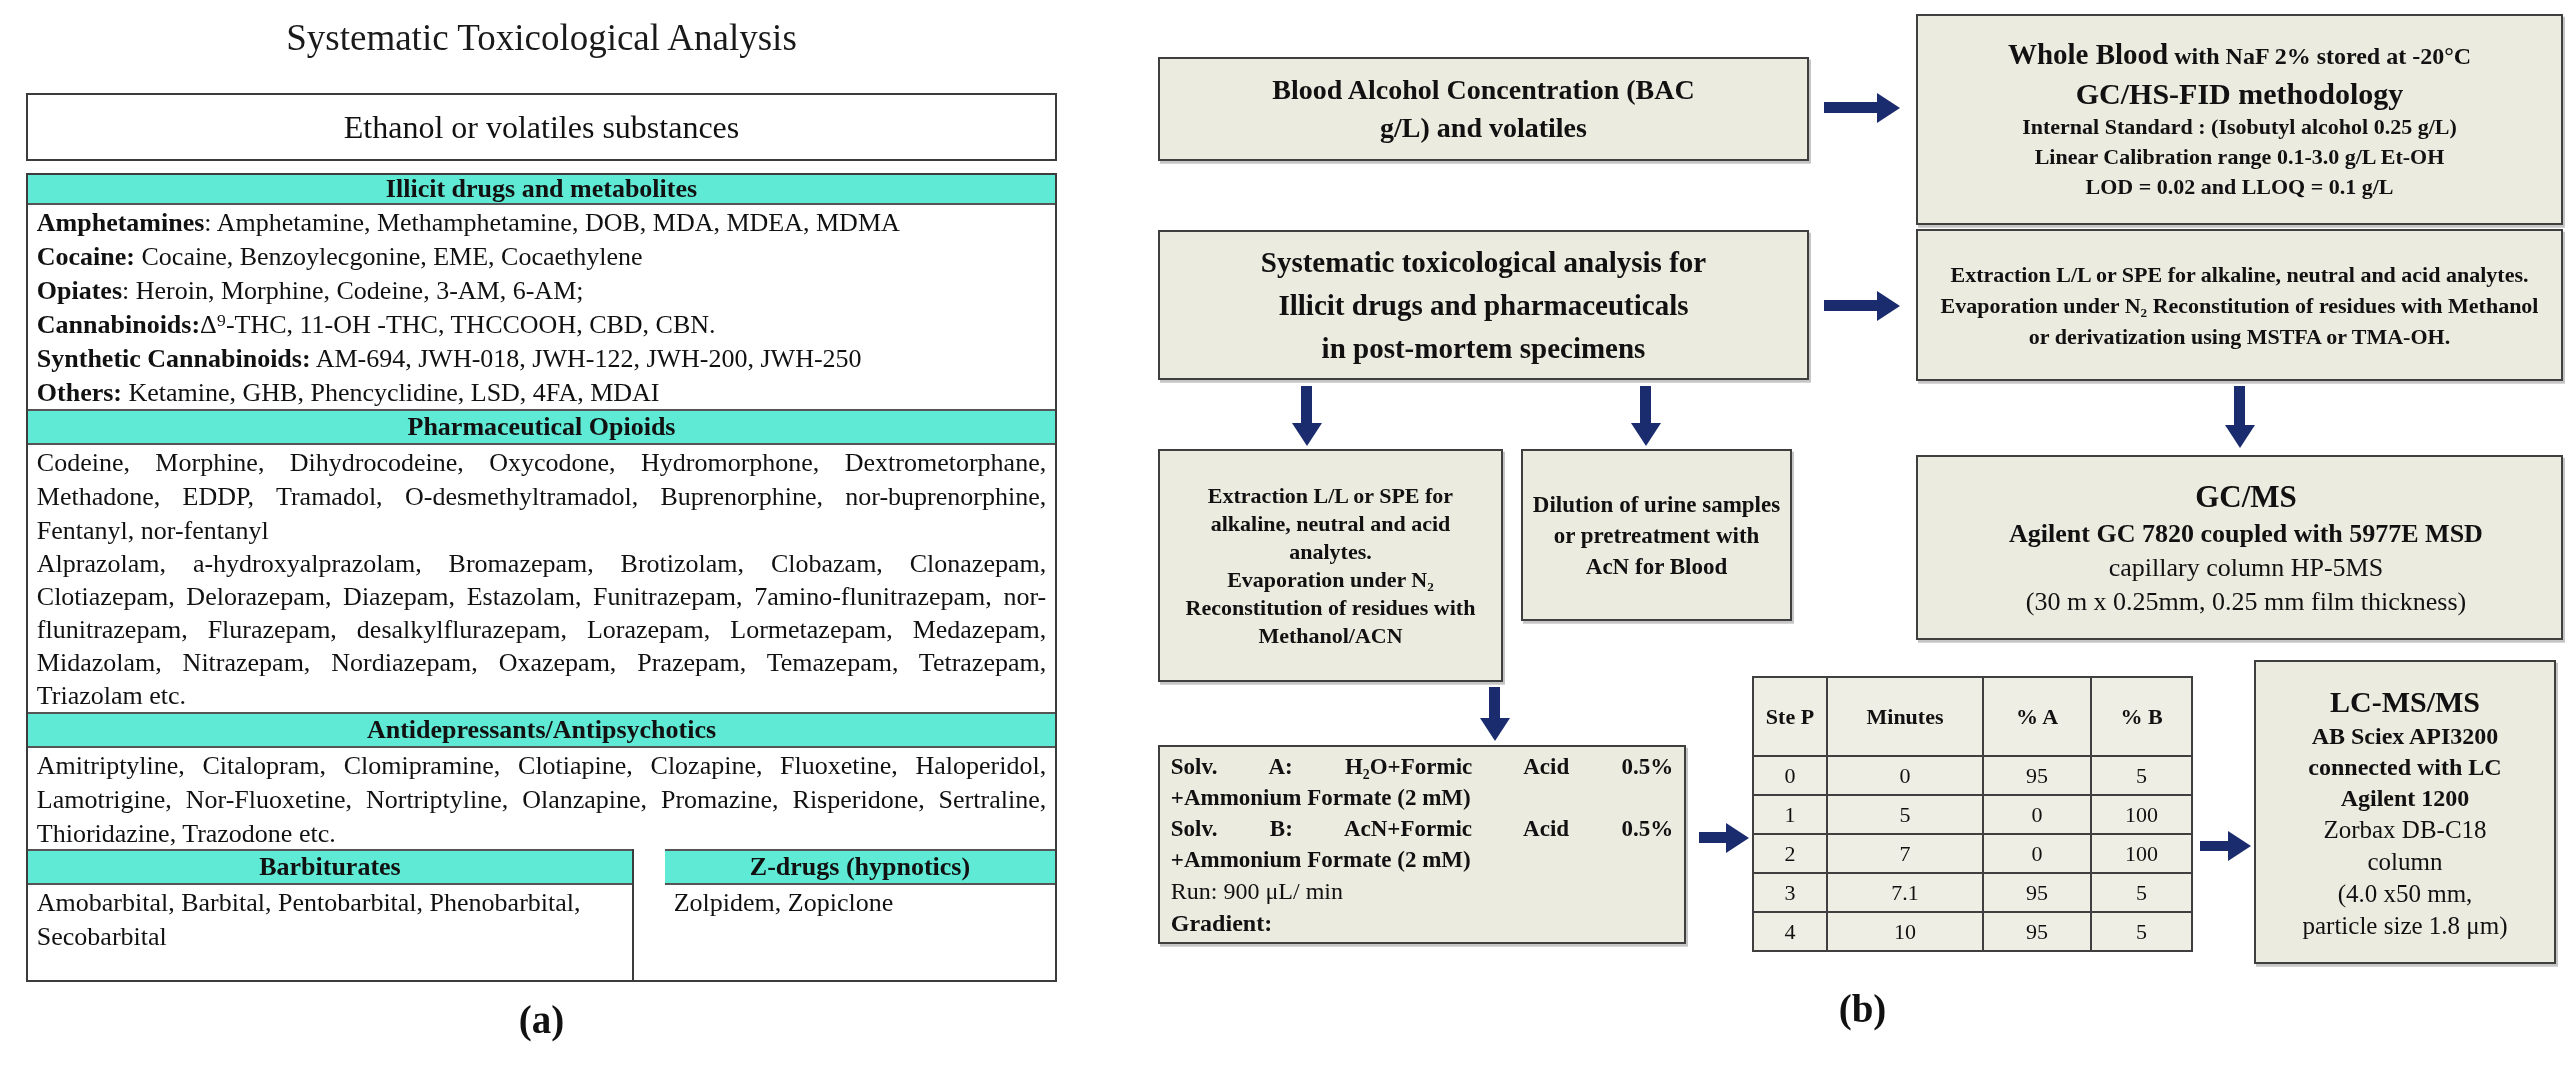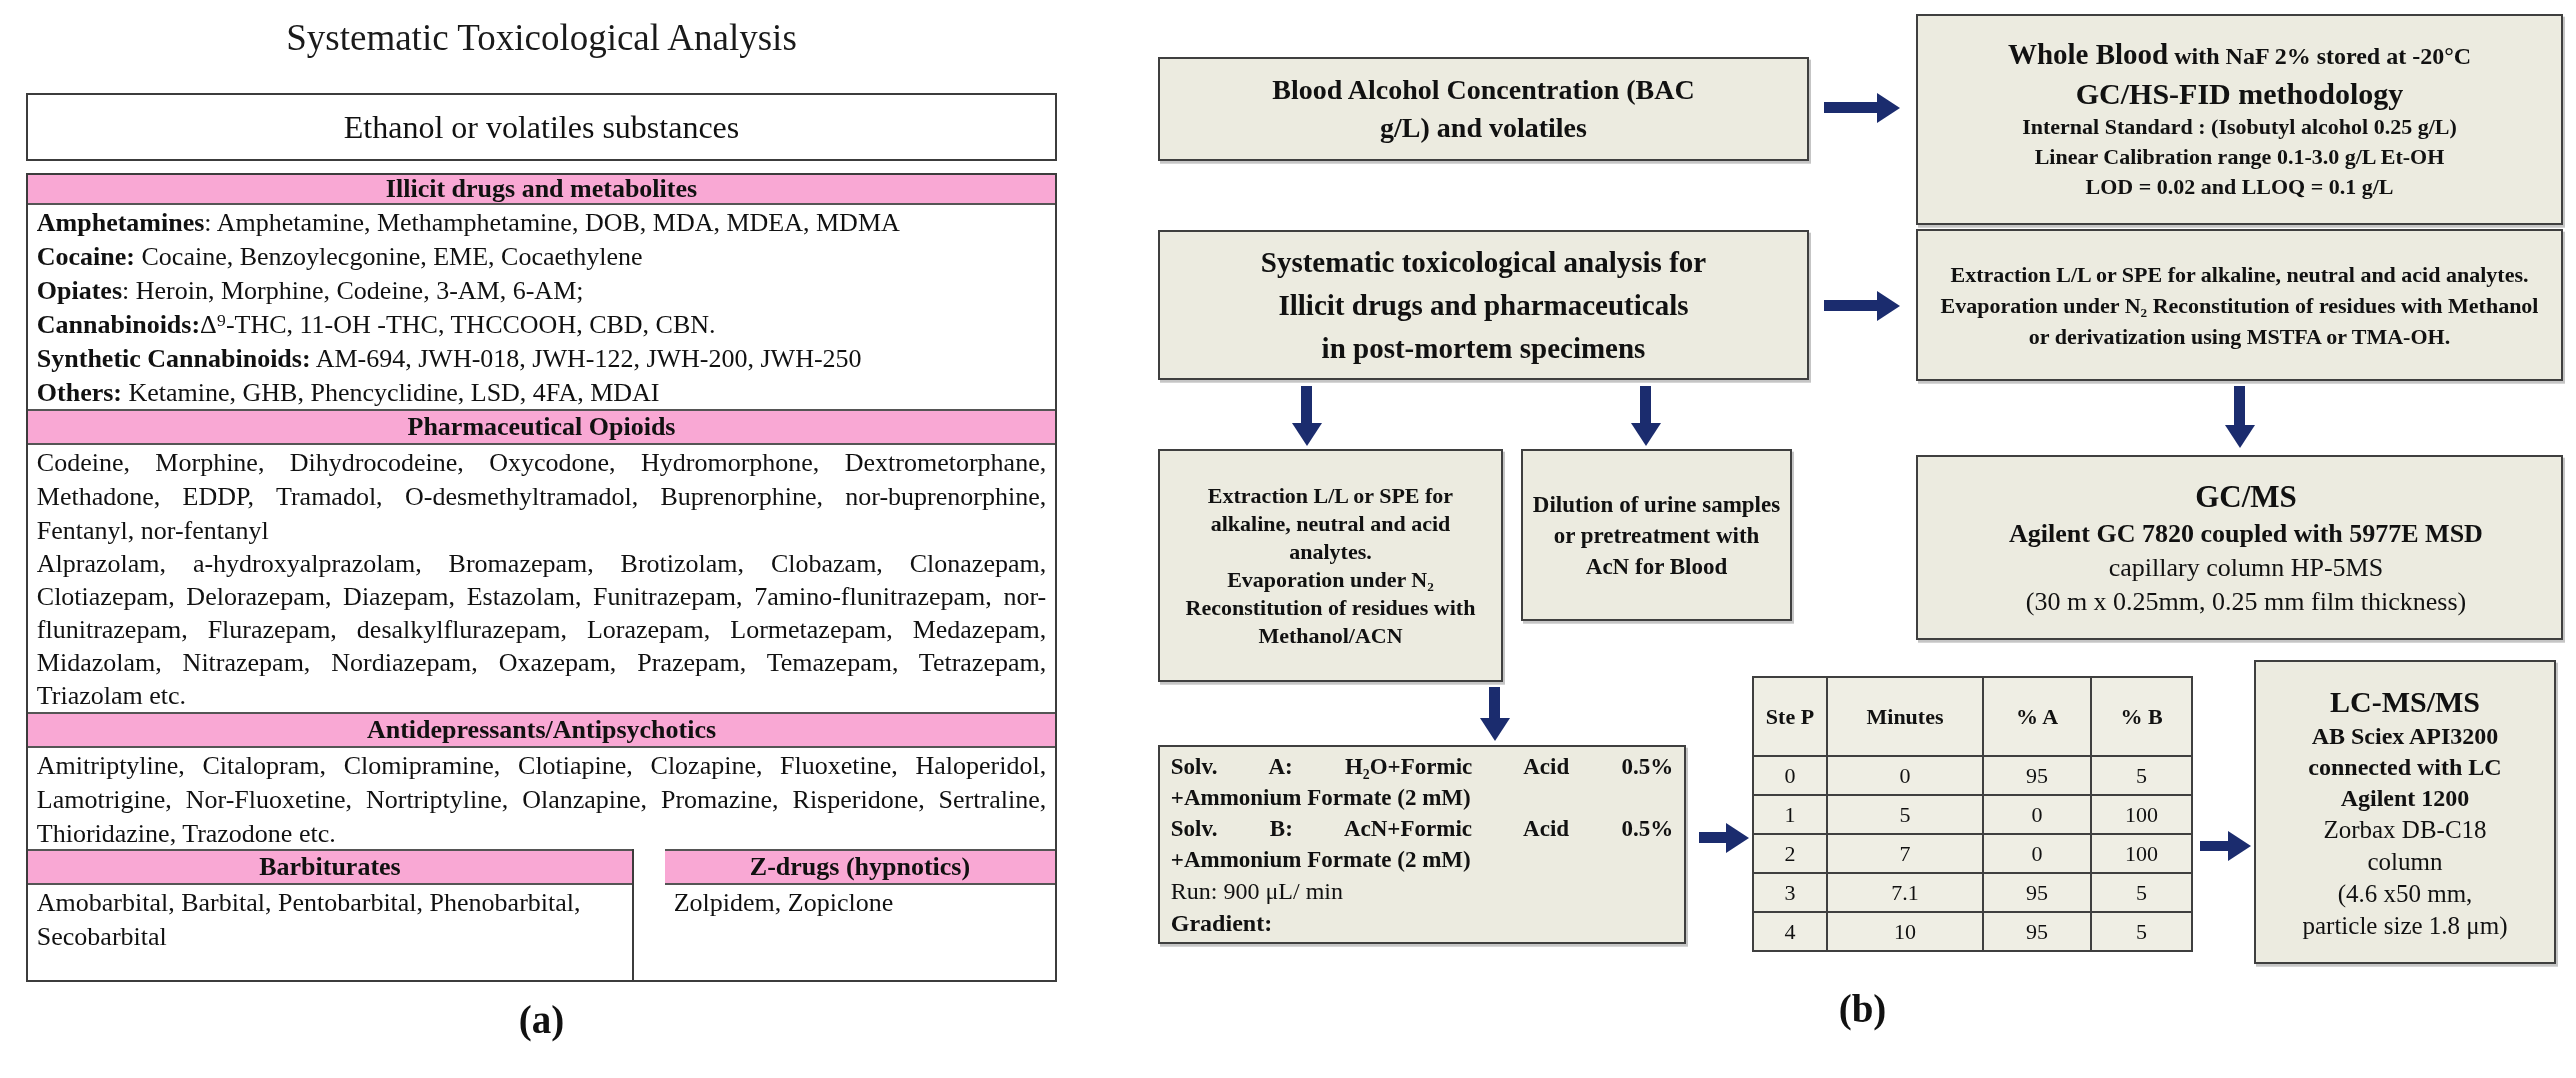"Illicit drugs and metabolites" .a-head { background: #f9a8d4 -> #5eead4 }
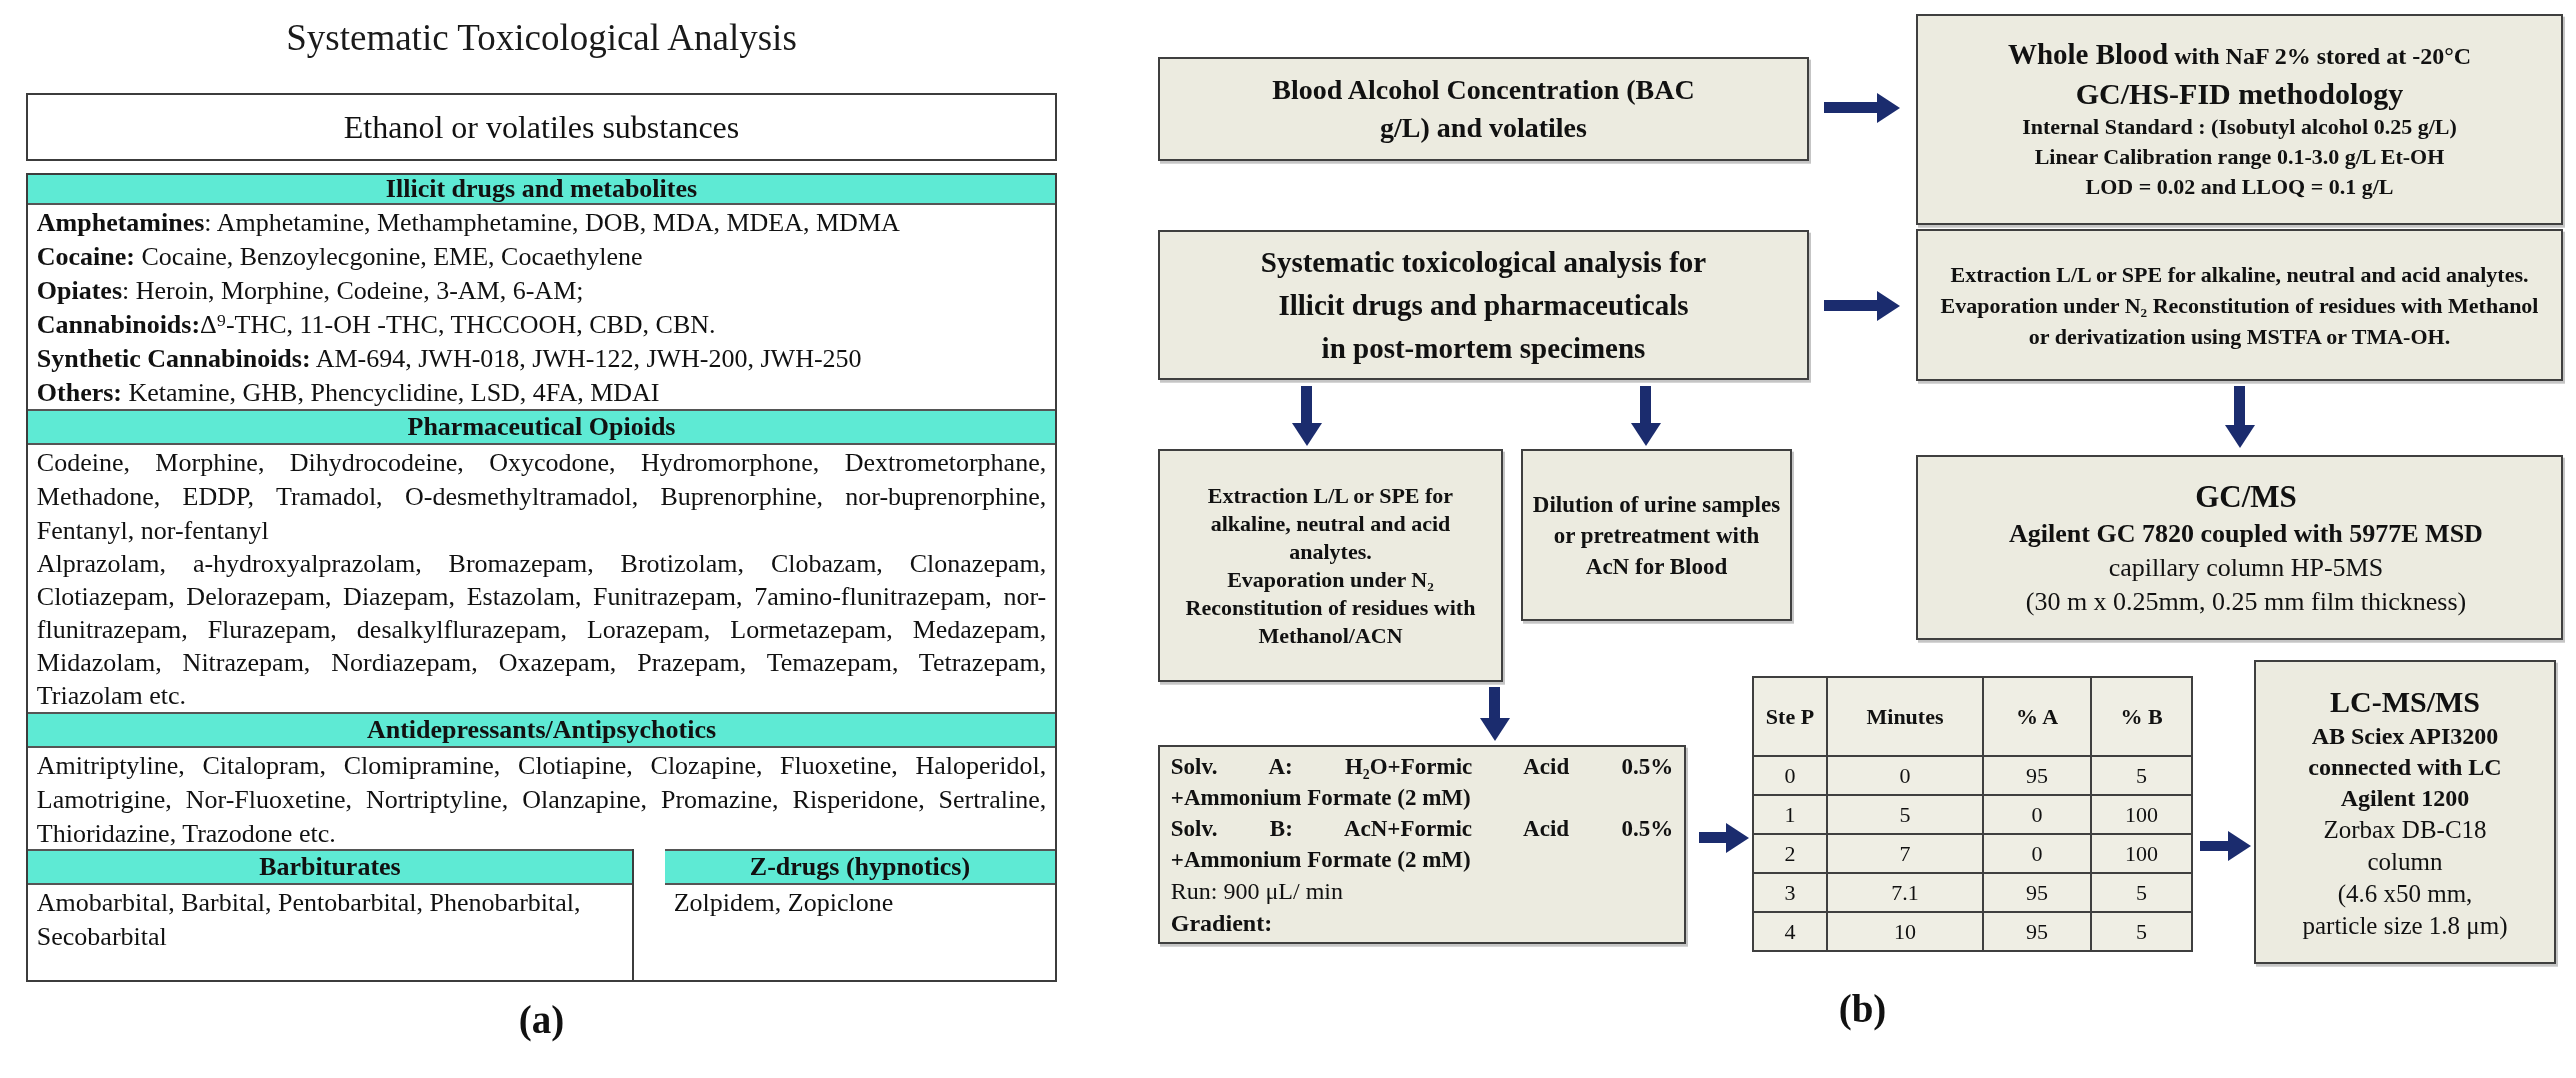"(4.6 x50 mm," div.n { text: 4.6 -> 4.0 }
